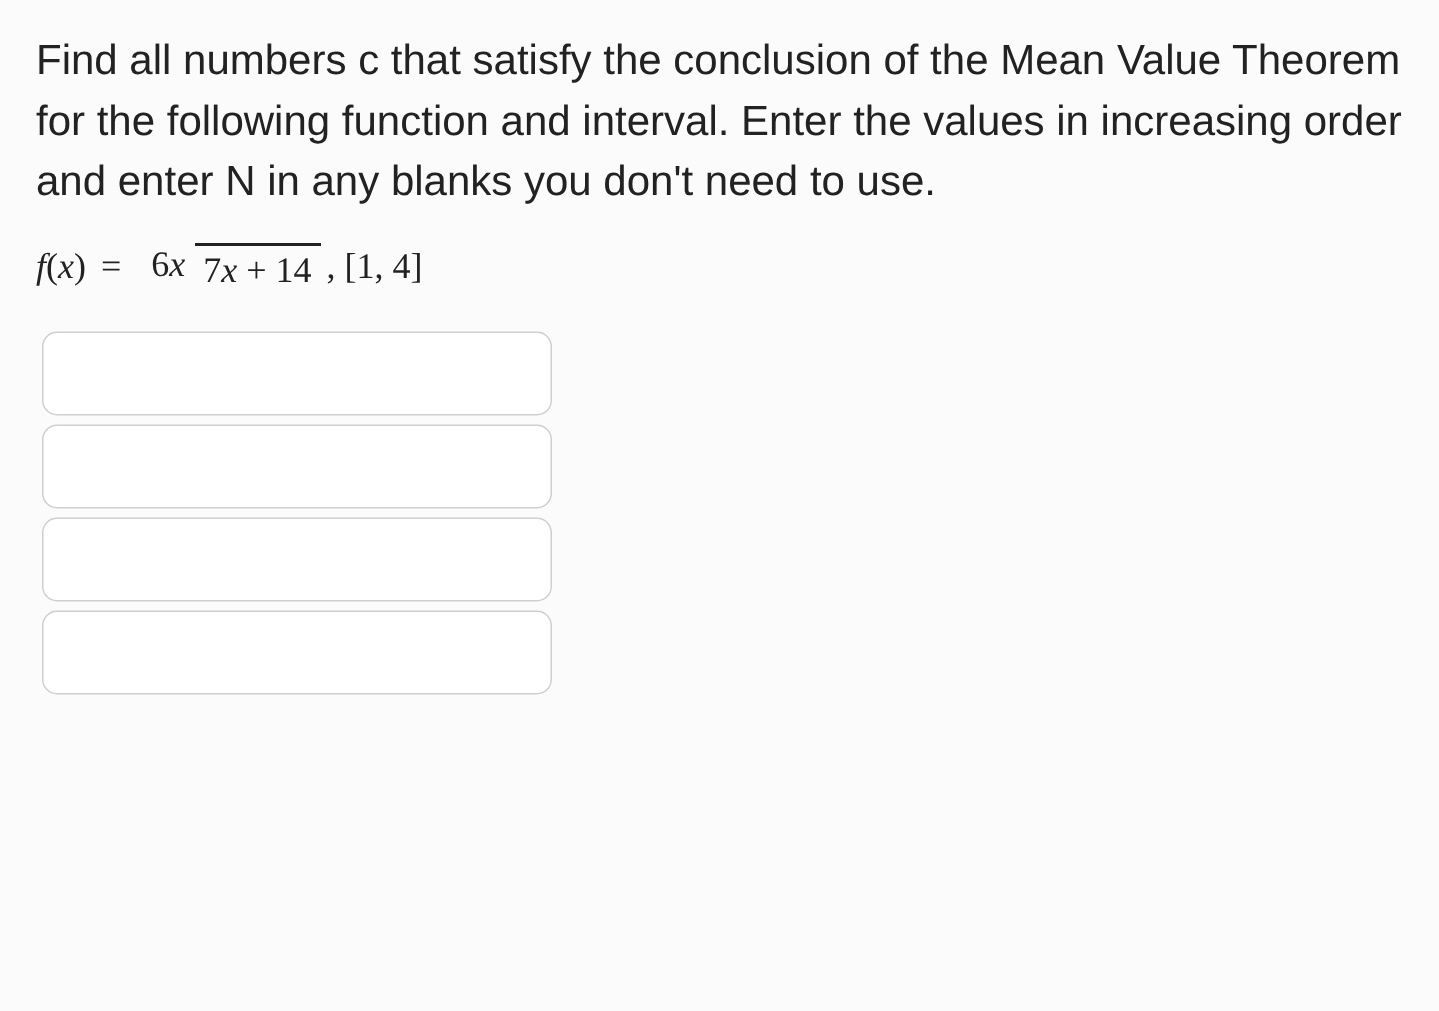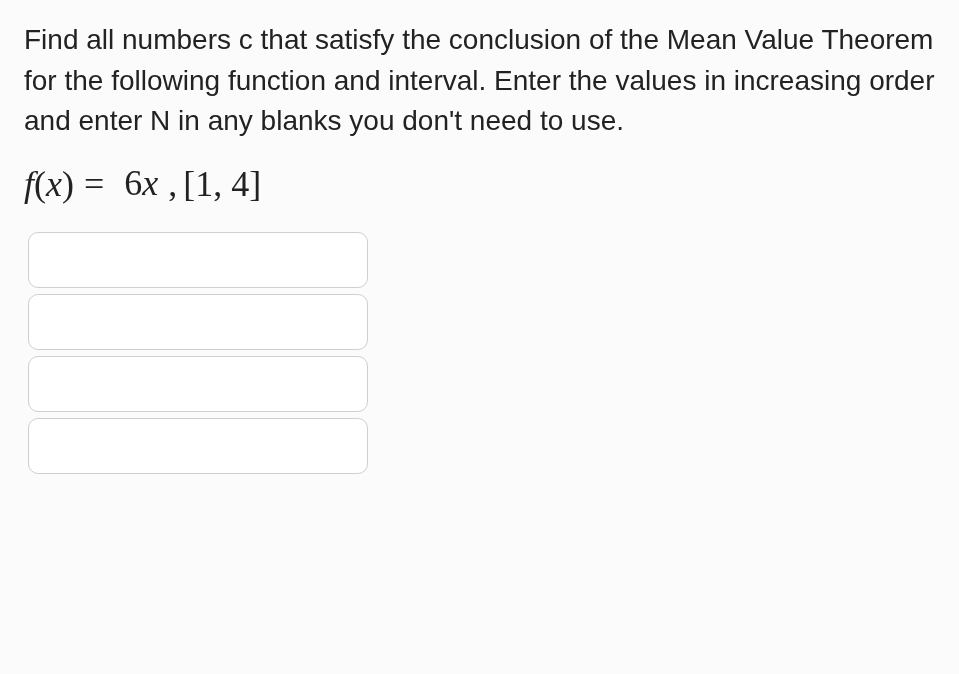"f(x)" .formula-row { font-size: 36px -> 24px }
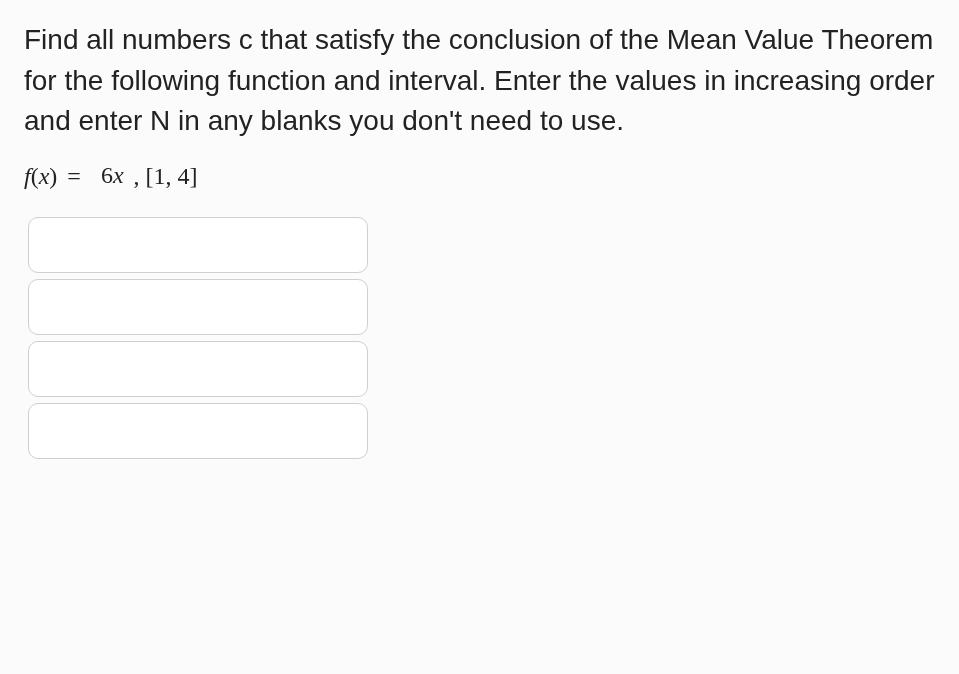"7x + 14" span.den { html: none -> <span> <span>7</span><span>x</span><span> + </span><span>14</span> </span> }
